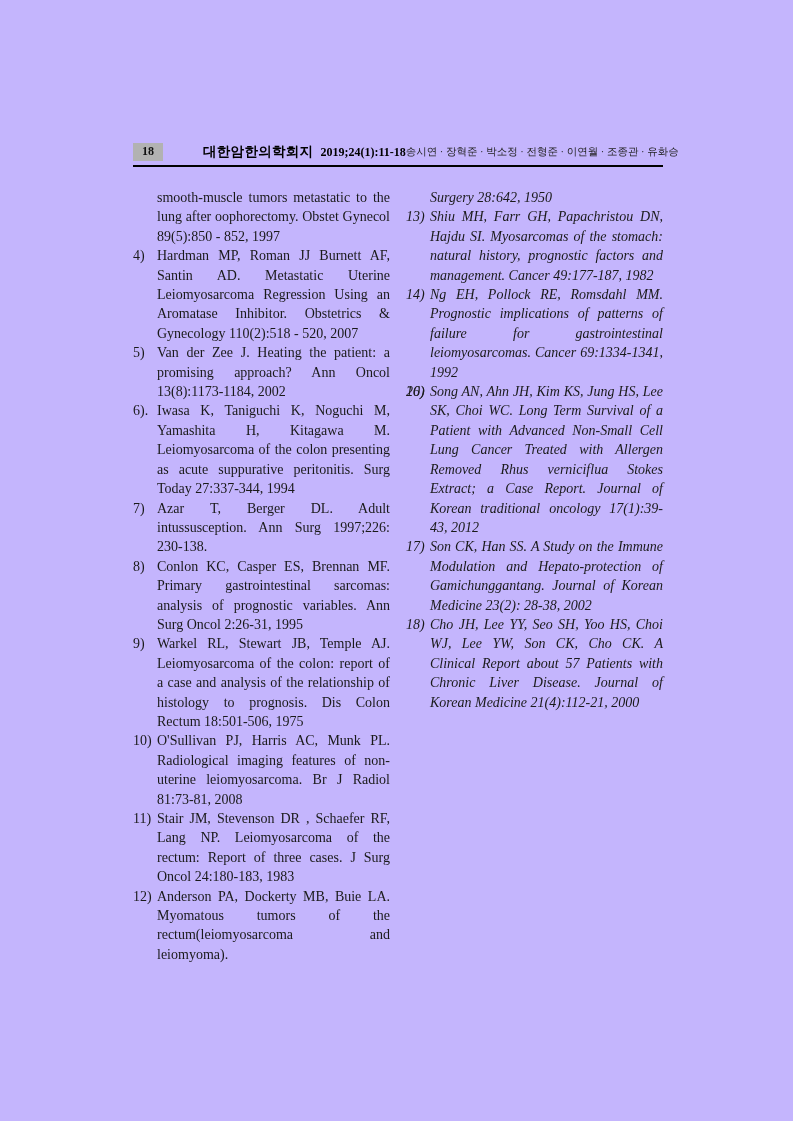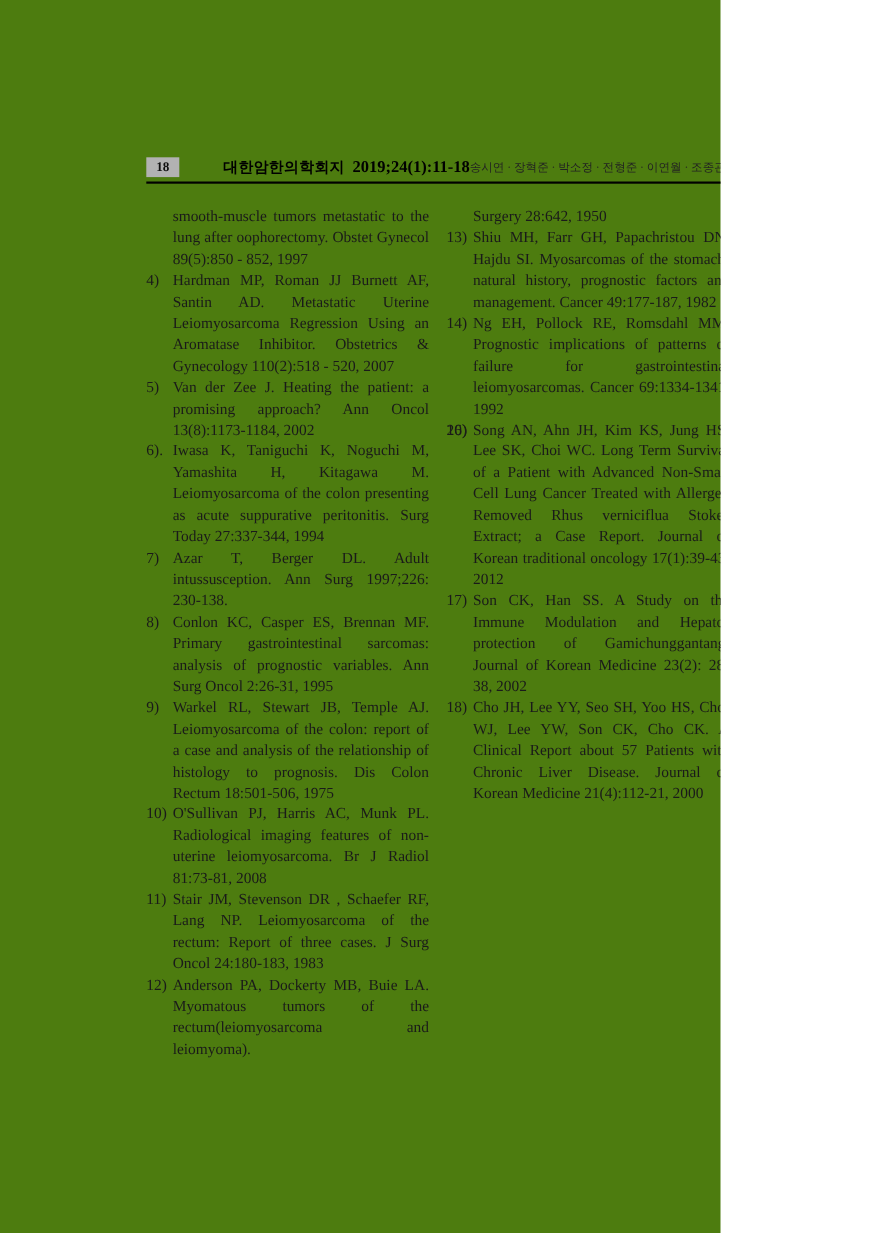"18" .page { background: #4d7c0f -> #c4b5fd; width: 655px -> 793px }
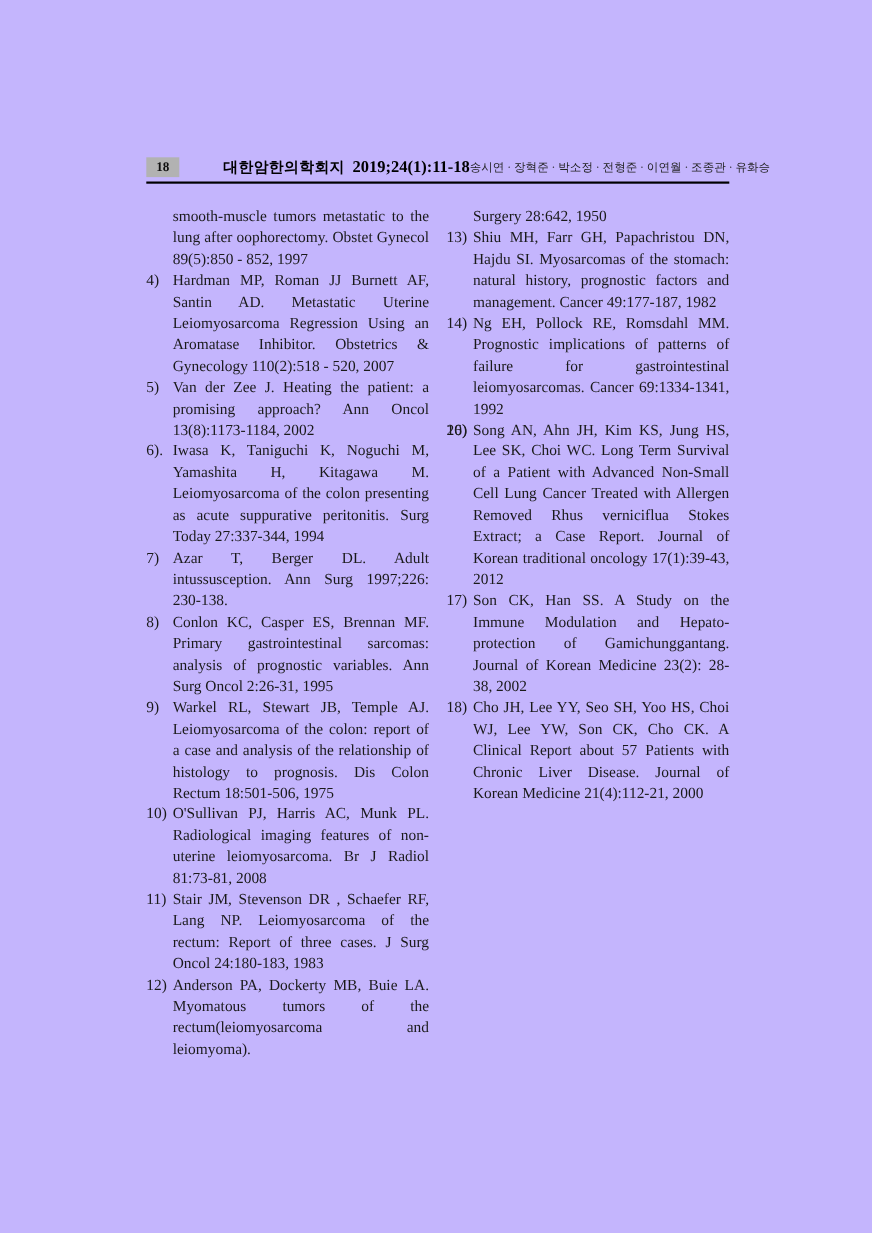"2019;24(1):11-18" .issue-info { font-size: 15px -> 12px }
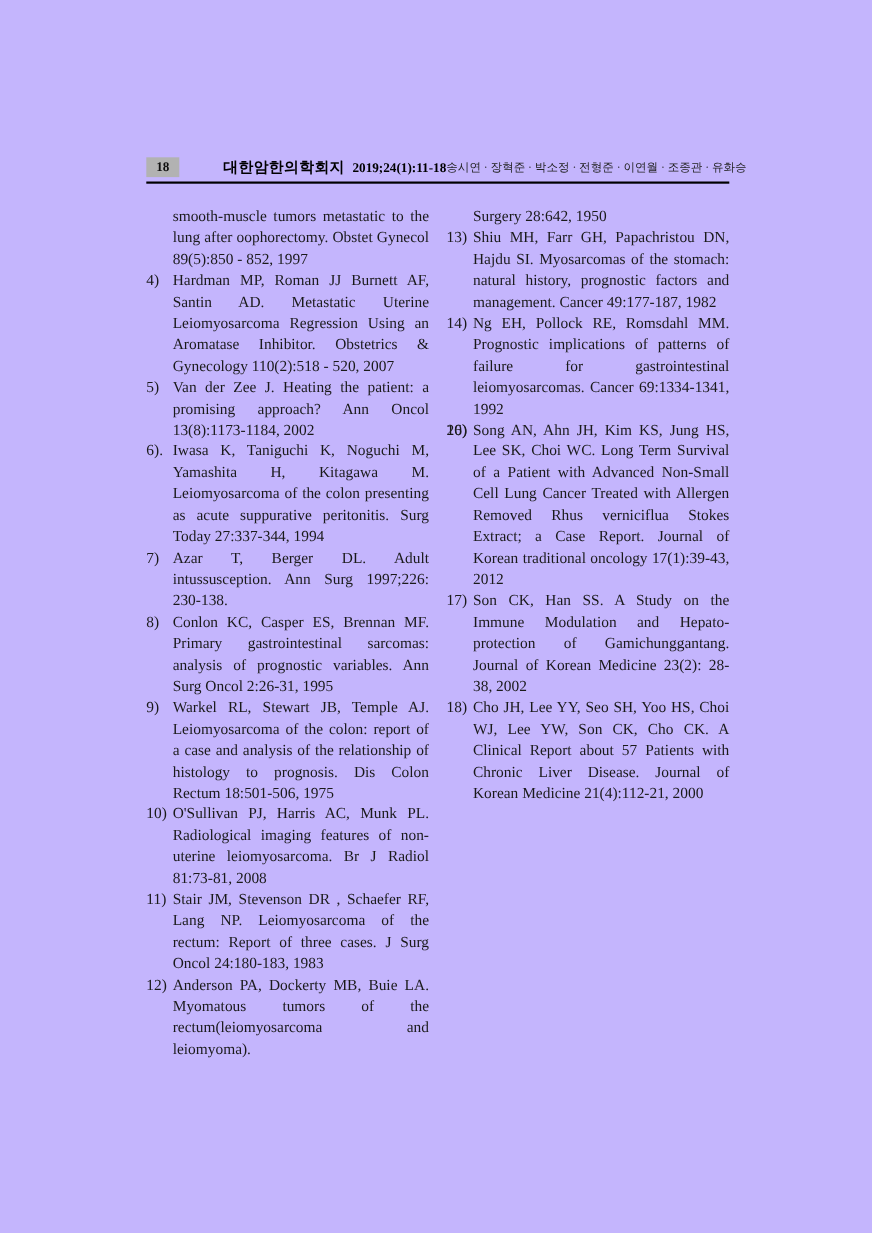"Surgery 28:642, 1950" .ref-col-right { font-style: none -> italic }
